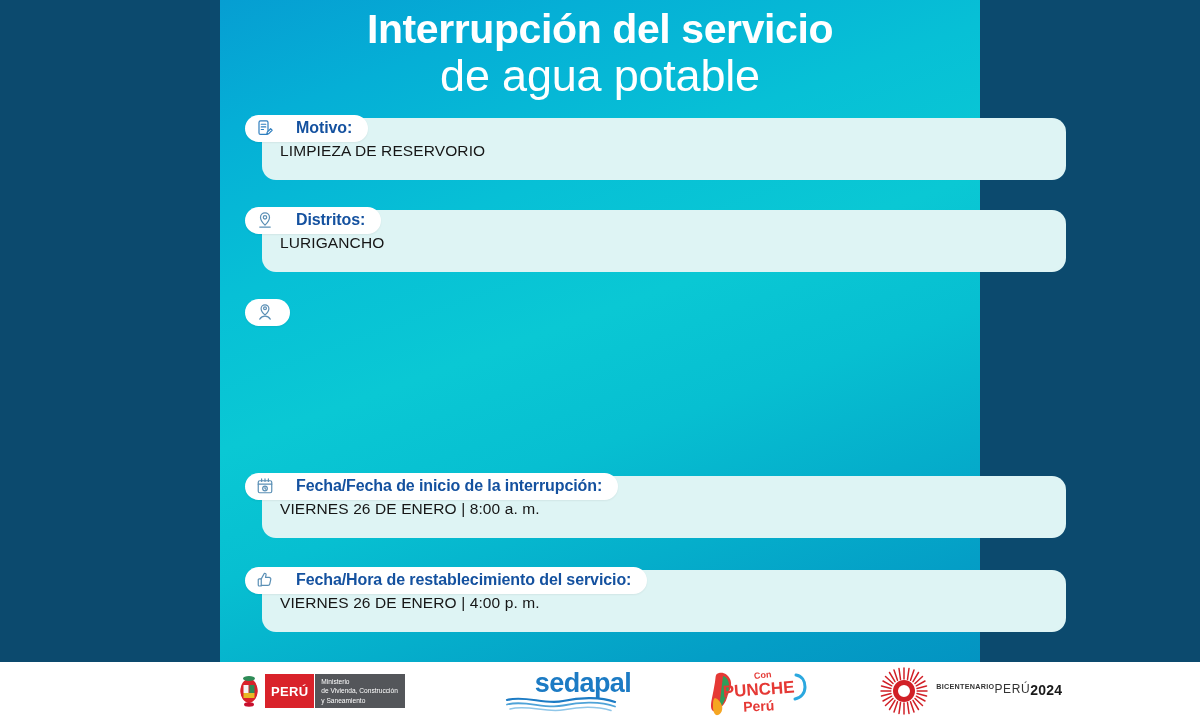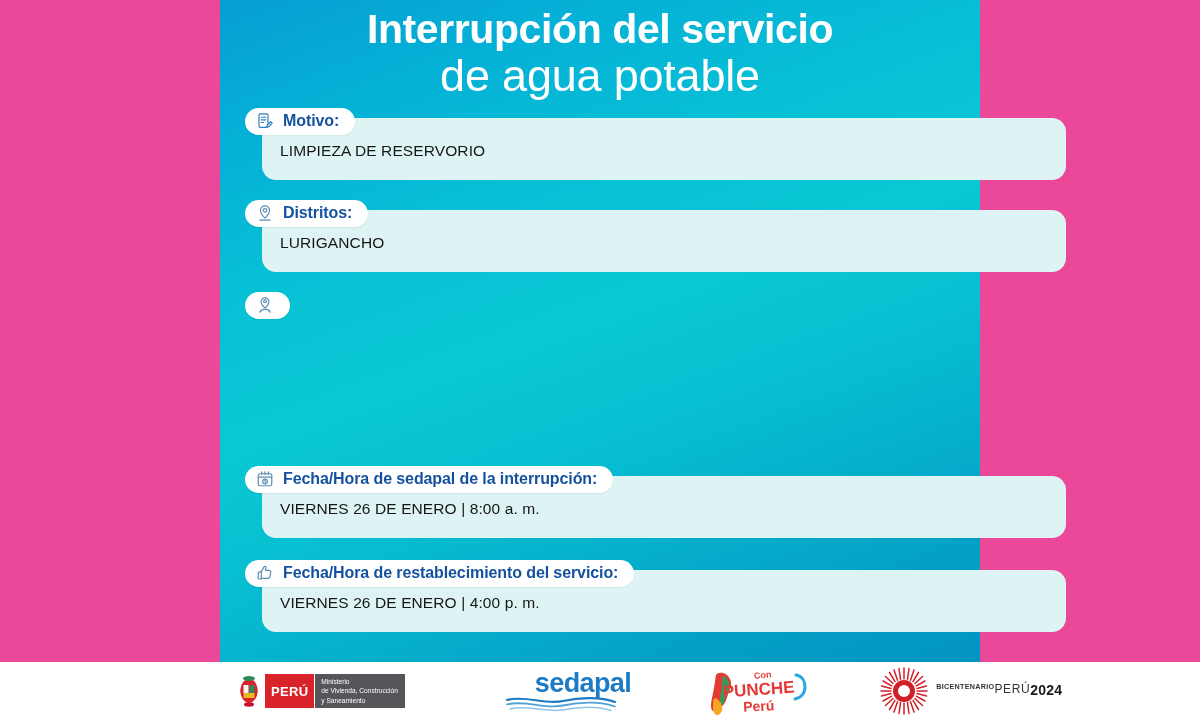"Interrupción del servicio" #poster { background: #ec4899 -> #0c4a6e }
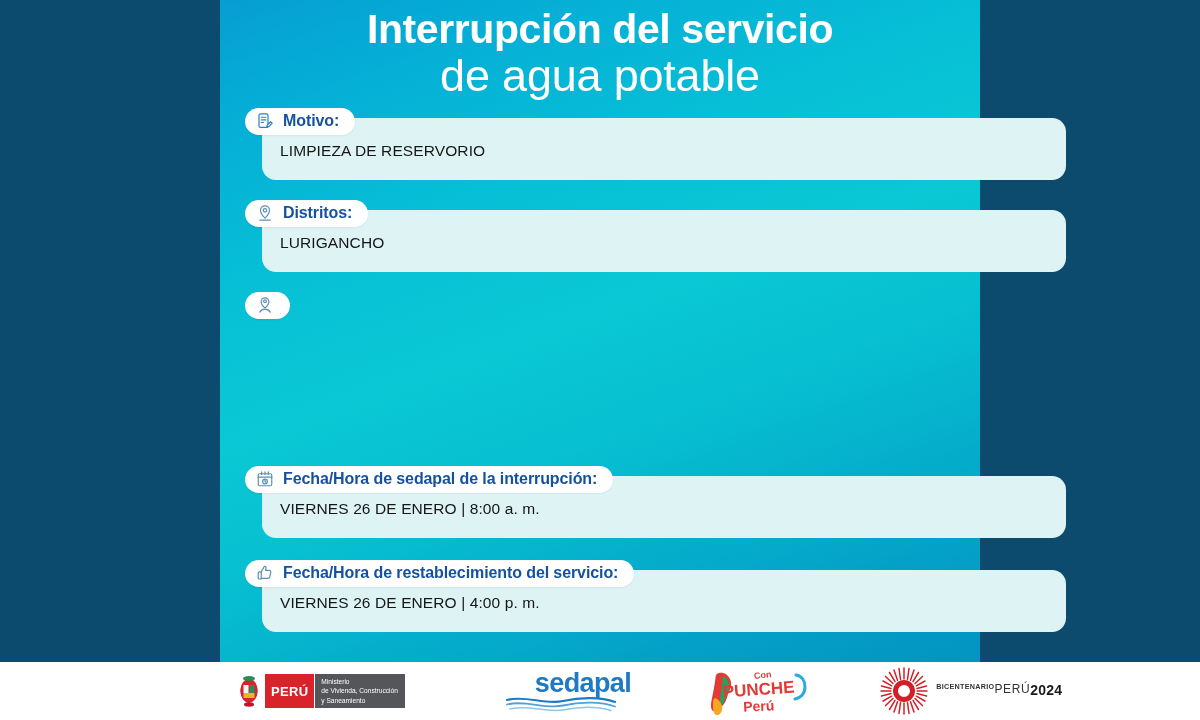"Motivo:" .pill { gap: 9px -> 22px; top: 4px -> 11px }
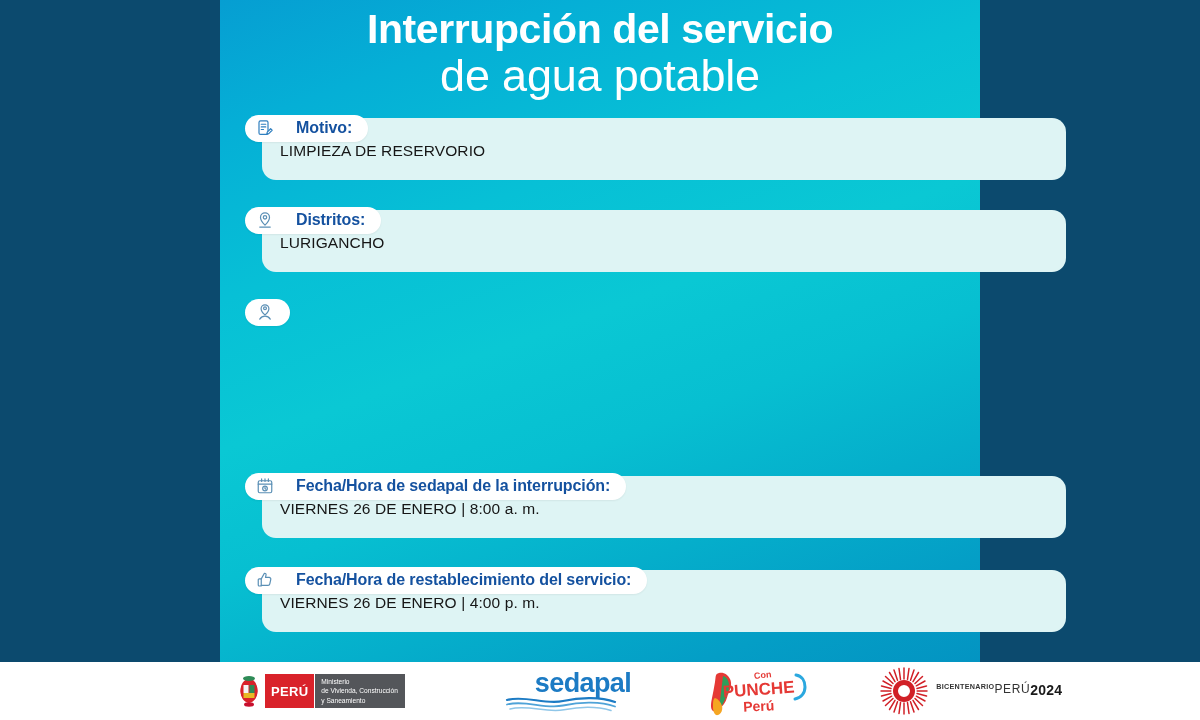"Fecha/Hora de sedapal de la" span.label { text: Fecha/Hora de sedapal -> Fecha/Fecha de inicio }
